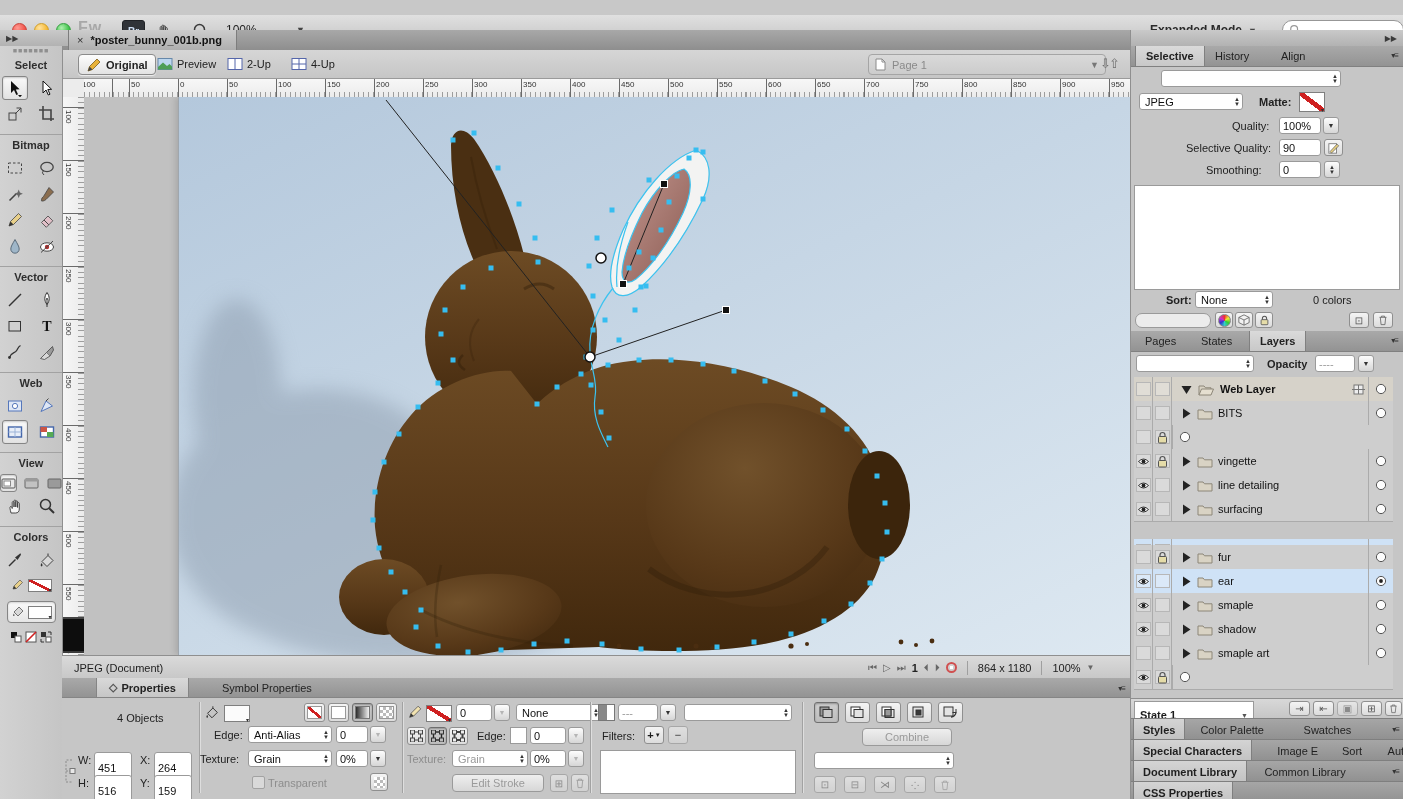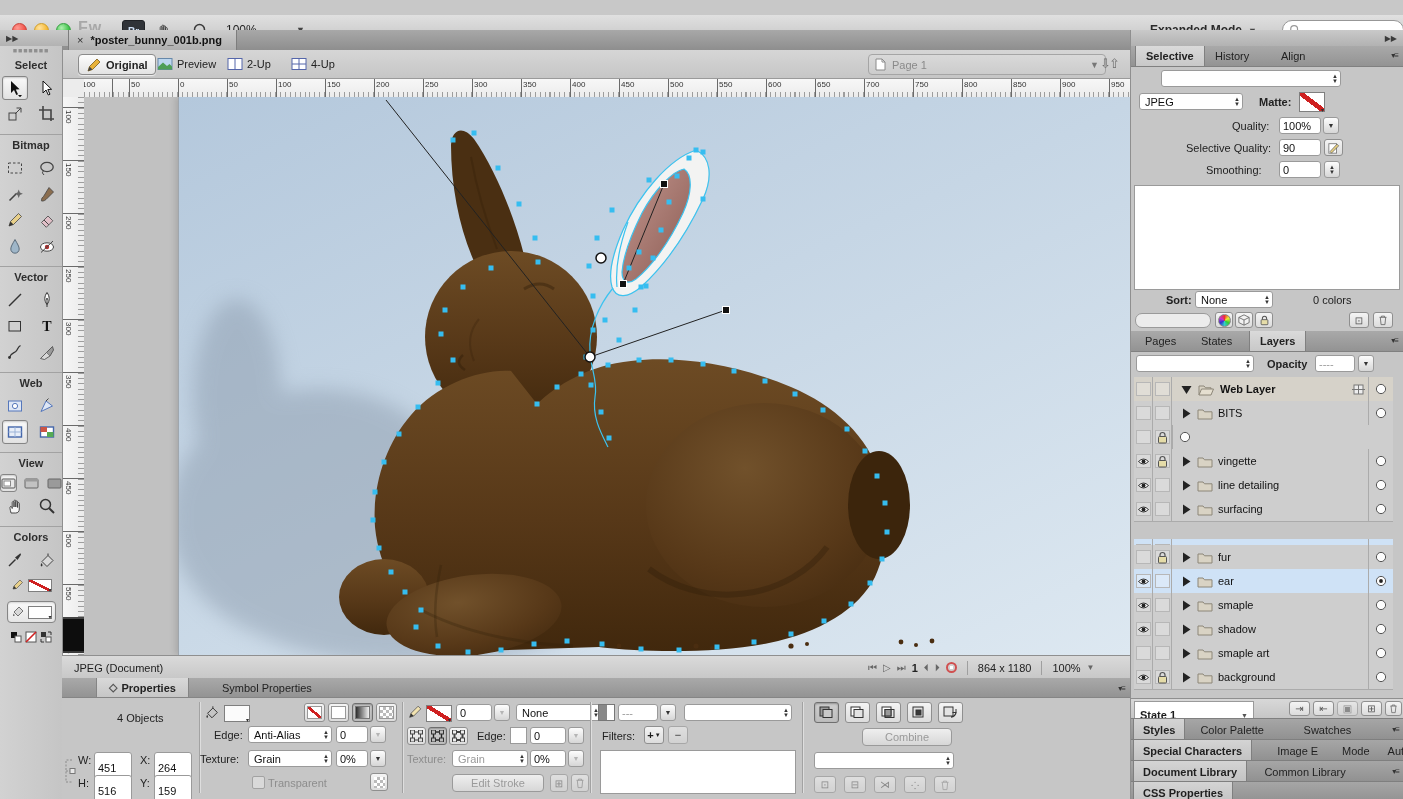"background" div.lr-main { html: <div> <span> <svg> <path></path> </svg> </span> <span> <svg> <path></path> </svg> </span> <span>background</span> </div> -> none }
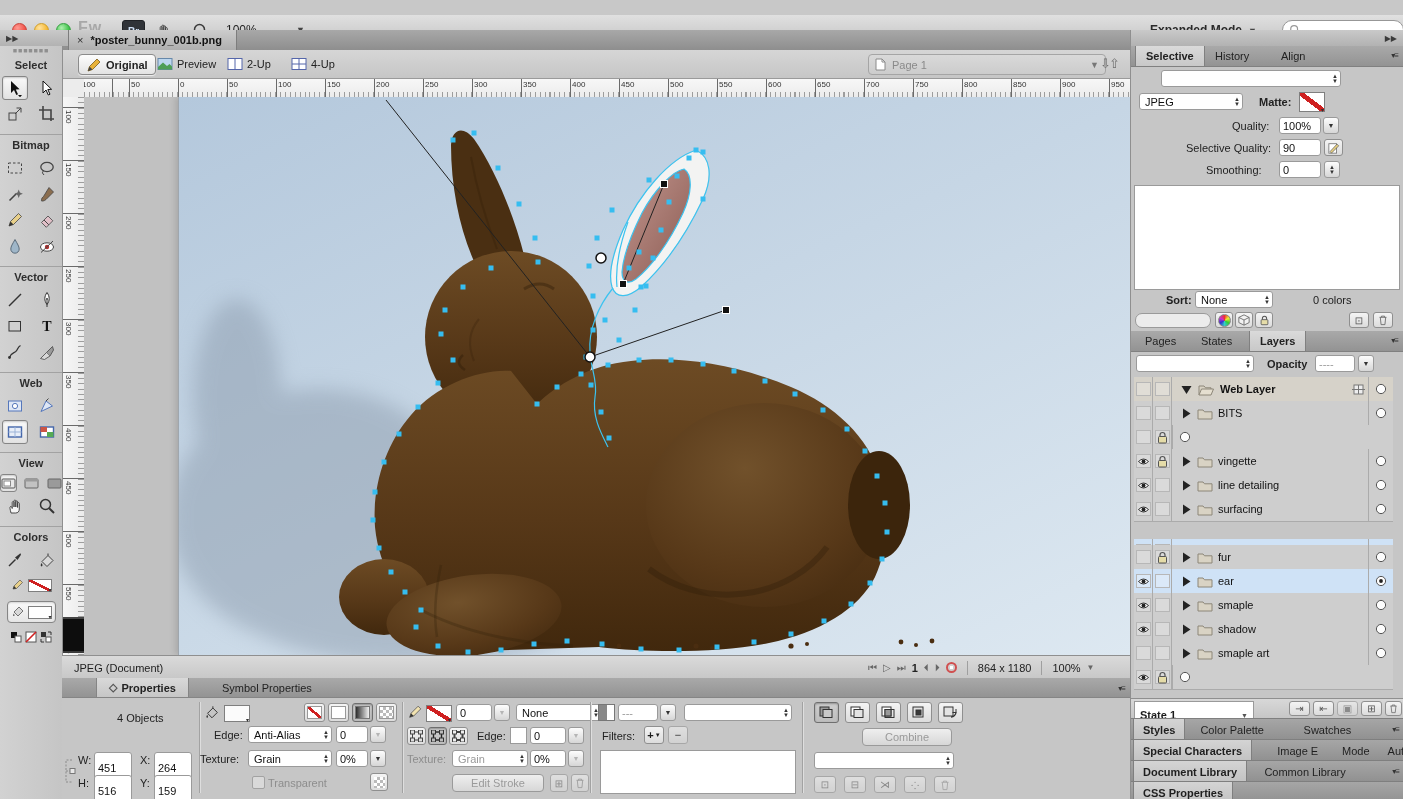"Mode" div.dock-tab { text: Mode -> Sort }
